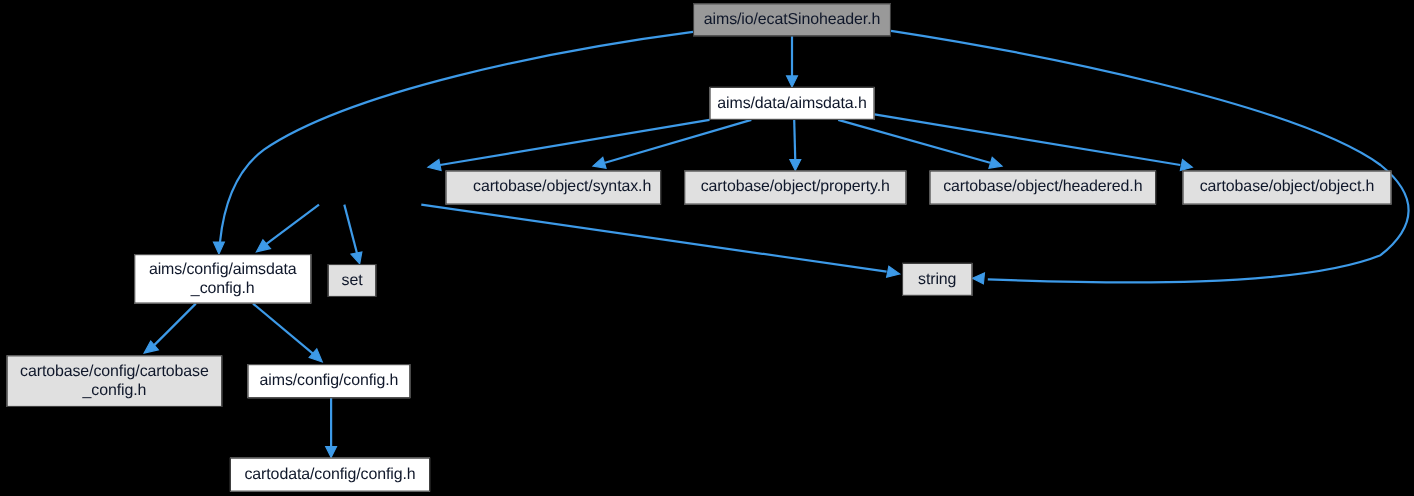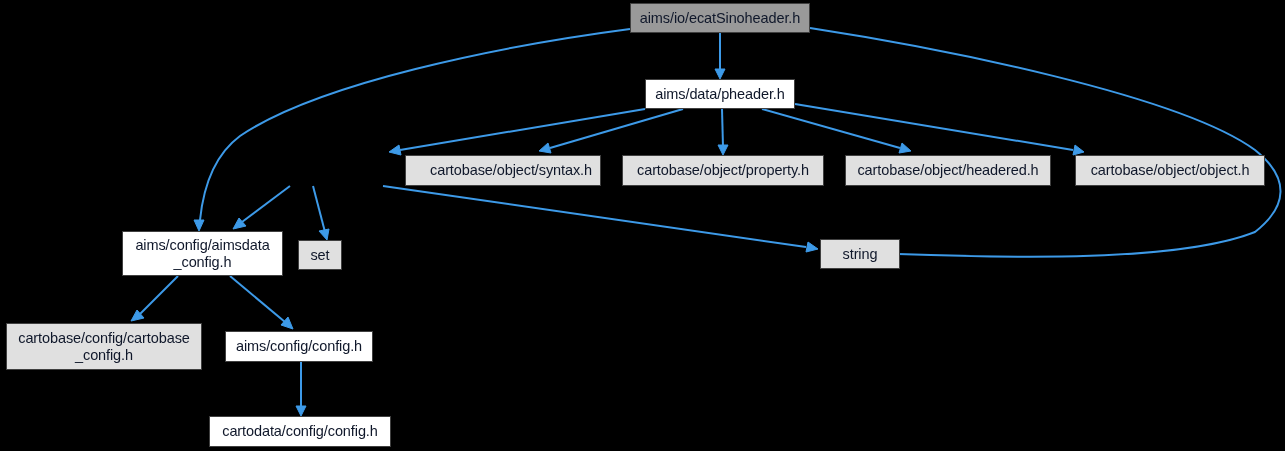"aims/data/pheader.h" div.node { text: aims/data/pheader.h -> aims/data/aimsdata.h }
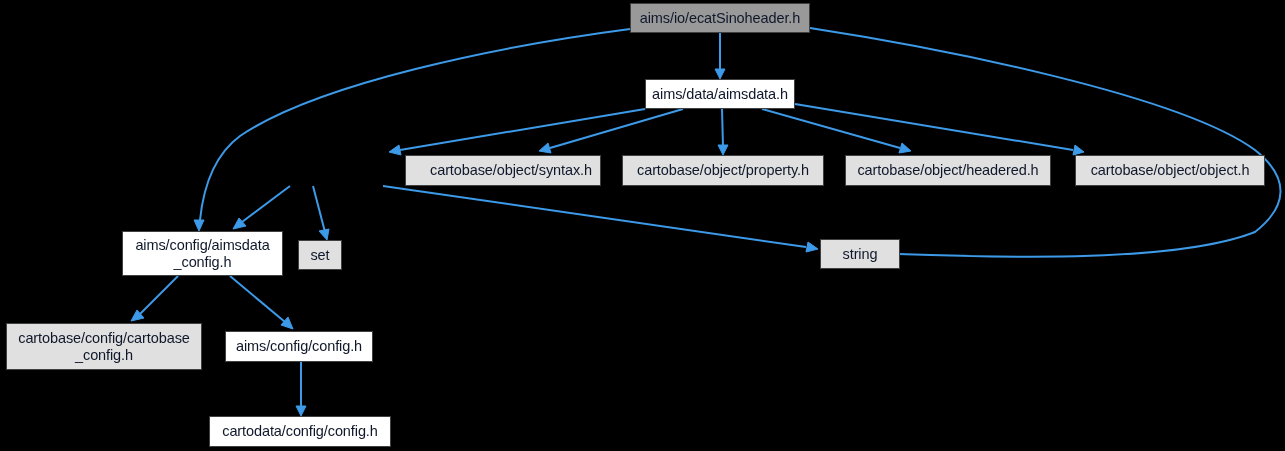"string" div.node { width: 80px -> 64px }
